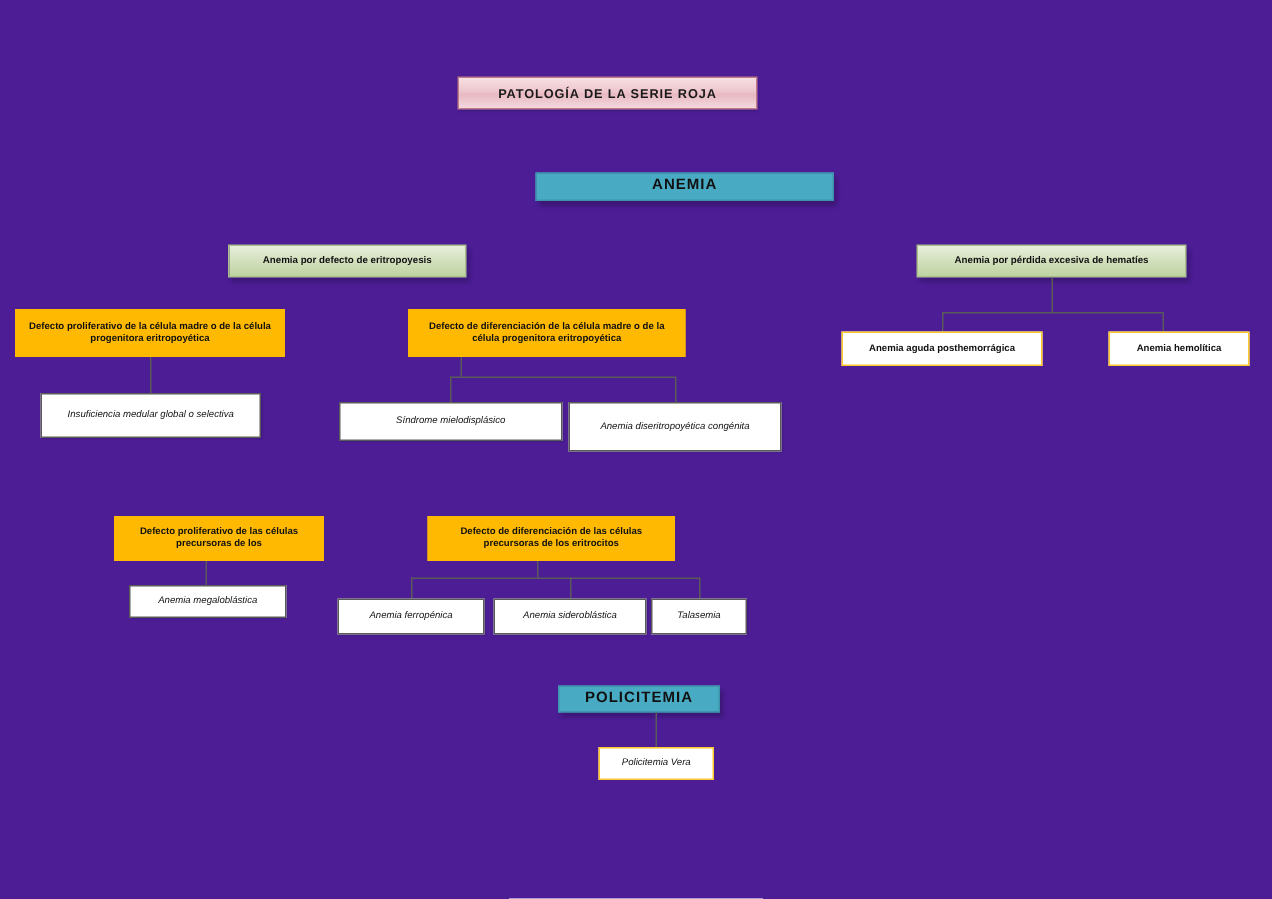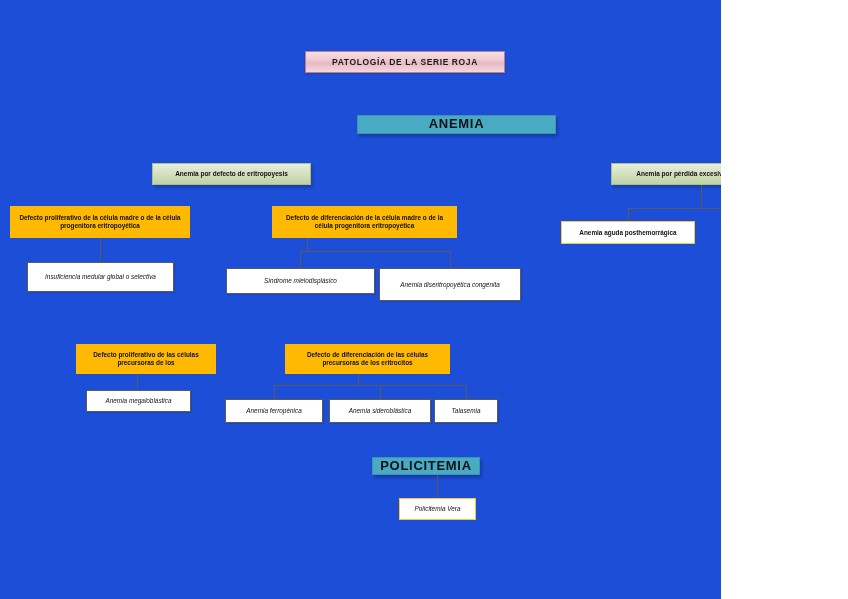"PATOLOGÍA DE LA SERIE ROJA" #canvas { background: #1d4ed8 -> #4c1d95; width: 721px -> 848px }
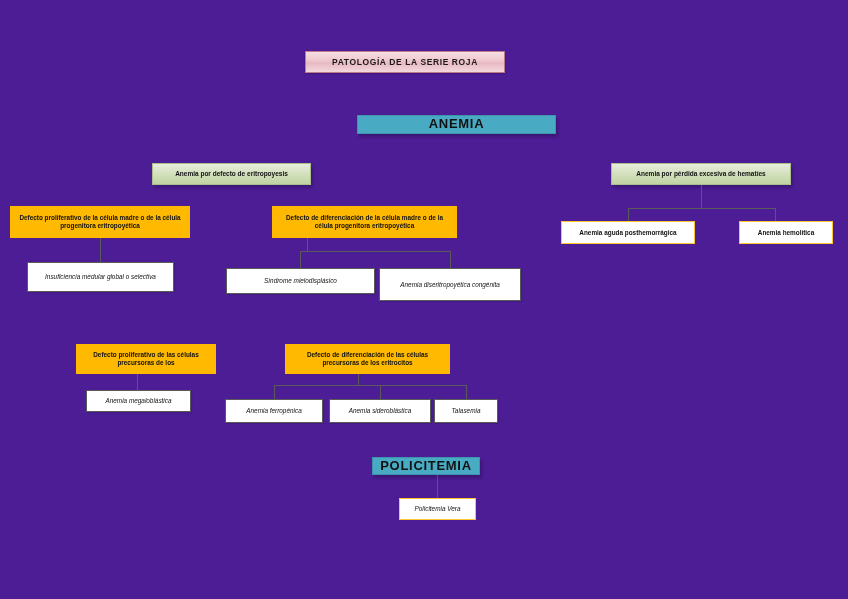"ANEMIA" .node-teal { font-size: 13px -> 10px }
